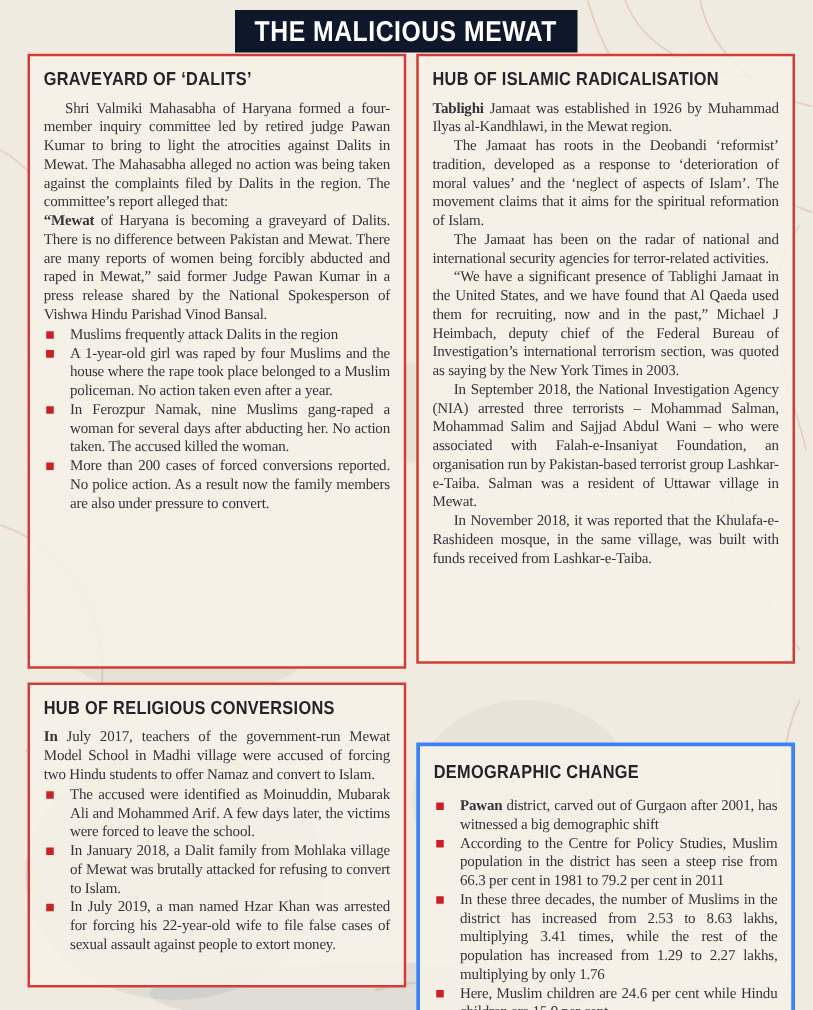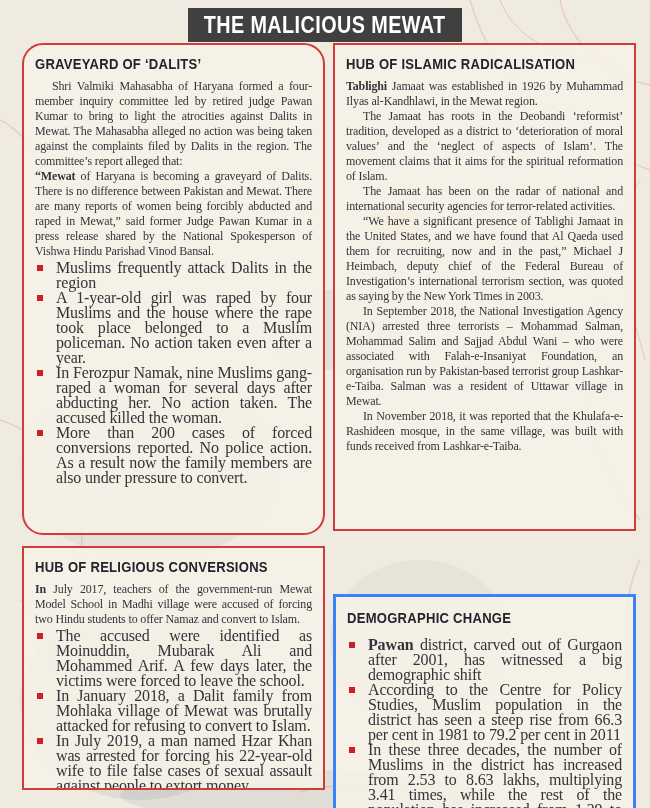"THE MALICIOUS MEWAT" .banner { background: #404040 -> #0f172a }
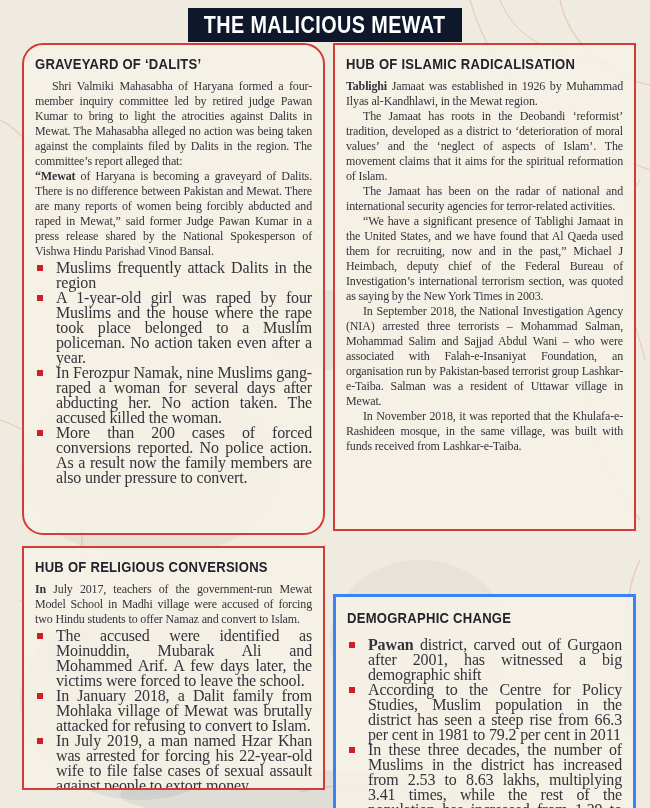"GRAVEYARD OF ‘DALITS’" .h-tl { border-radius: 21px -> none }
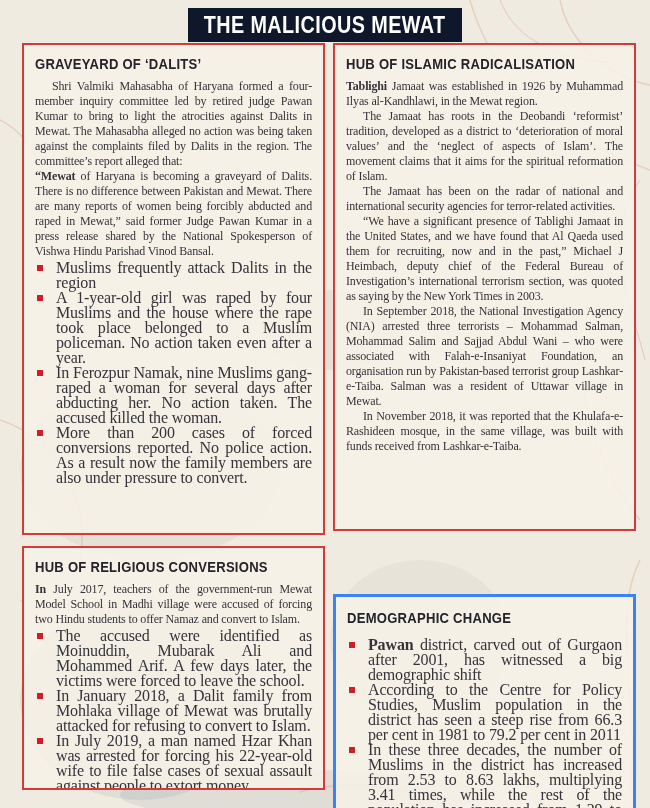"The Jamaat has roots in" span { text: district -> response }
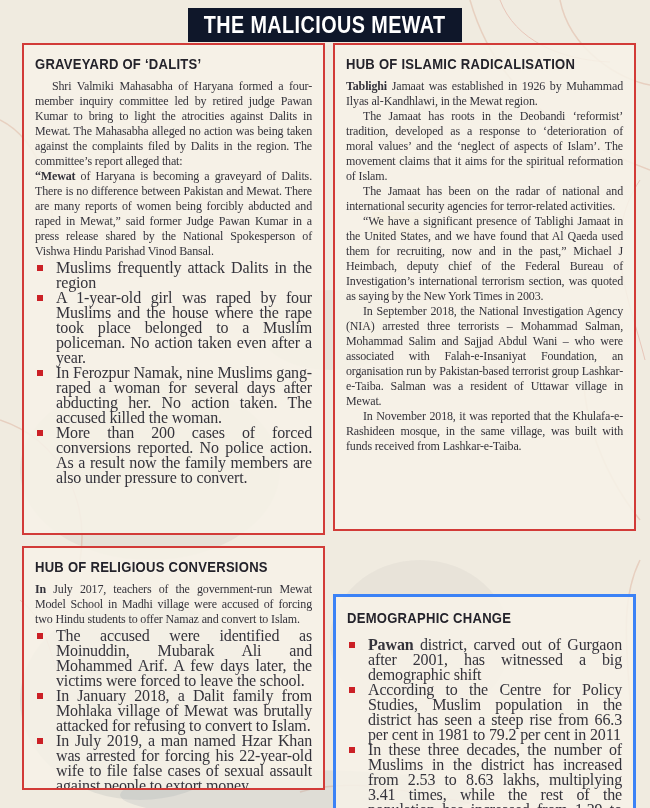"Muslims frequently attack Dalits in" .bullet { font-size: 16px -> 12px }
